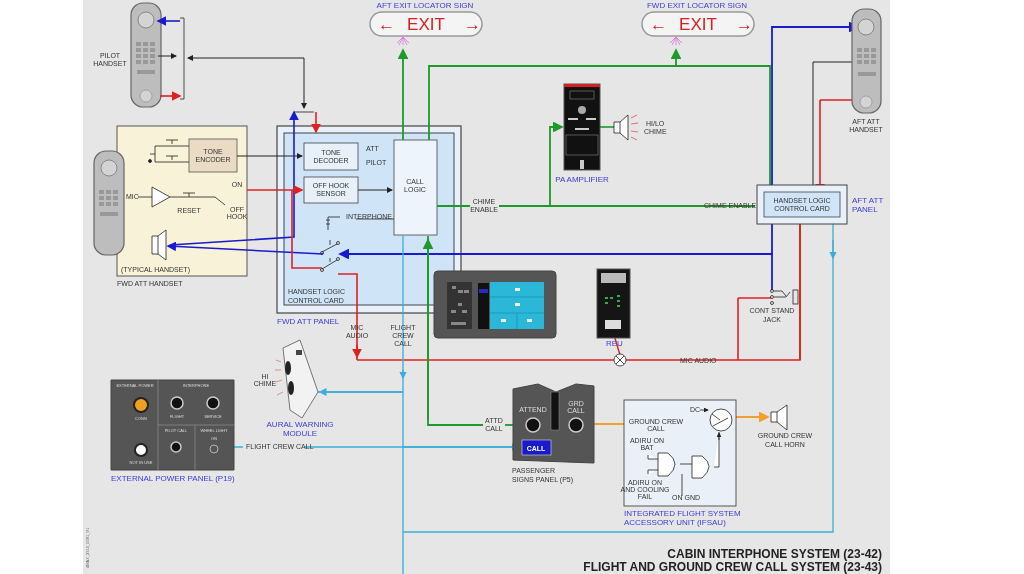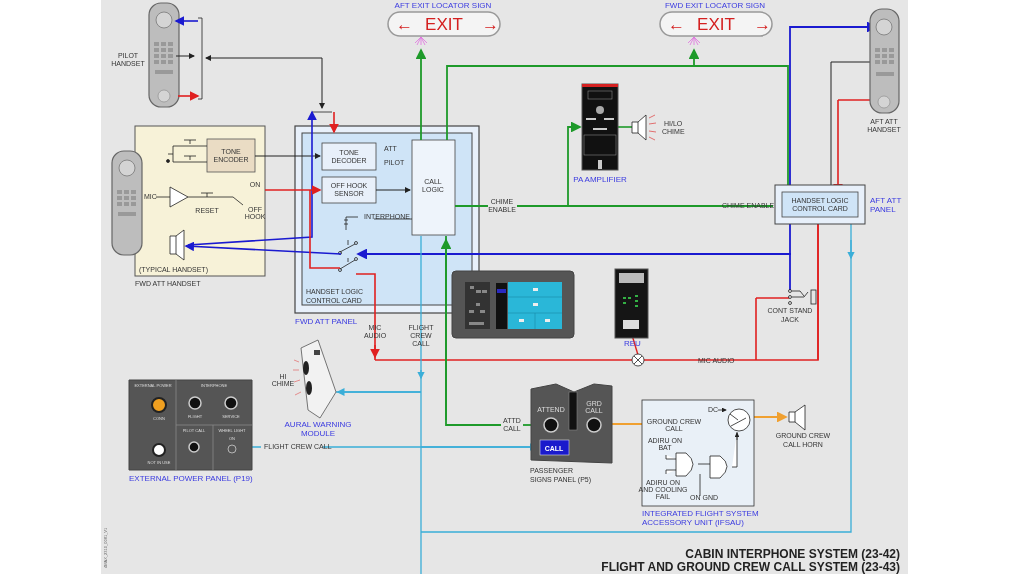"AFT EXIT LOCATOR SIGN" #canvas { margin-left: 18px -> none }
